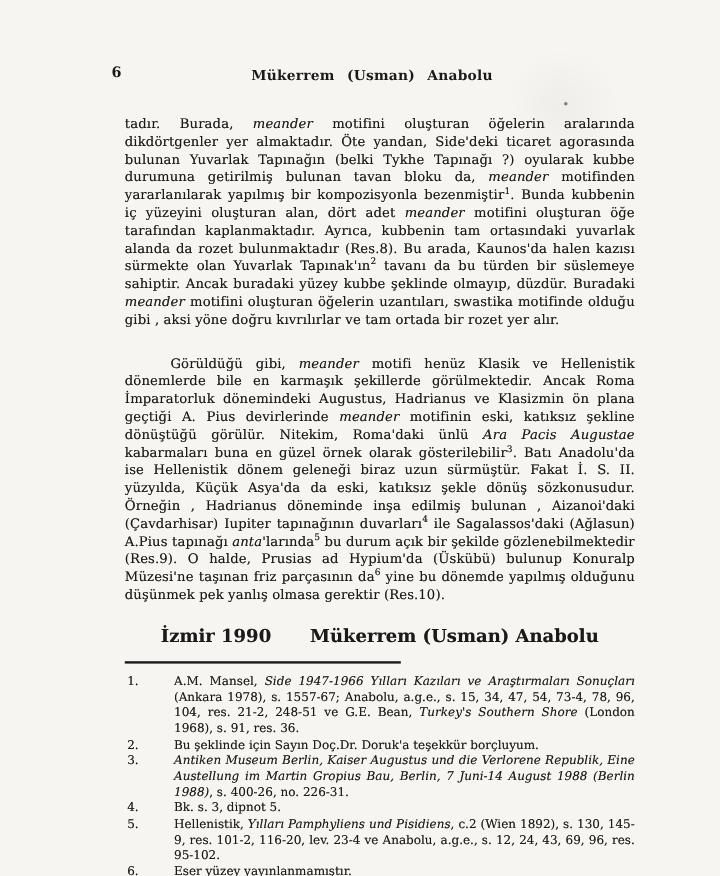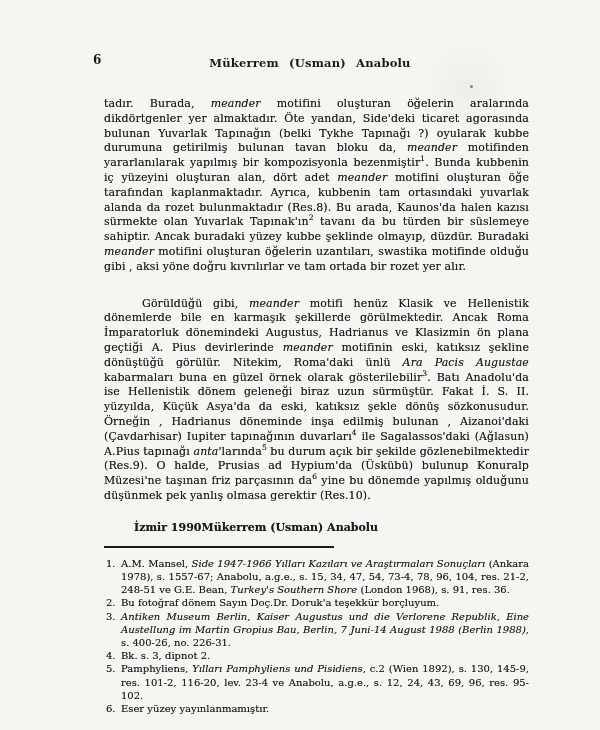"İzmir 1990" .signature-row { font-size: 11px -> 15px; justify-content: none -> space-between }
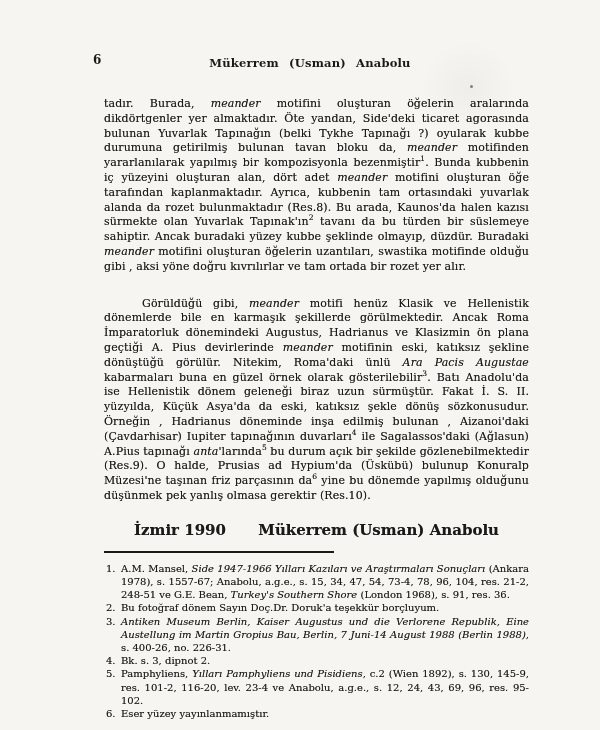"A.M. Mansel, Side 1947-1966 Yılları" .fn-body { margin-left: none -> 24px }
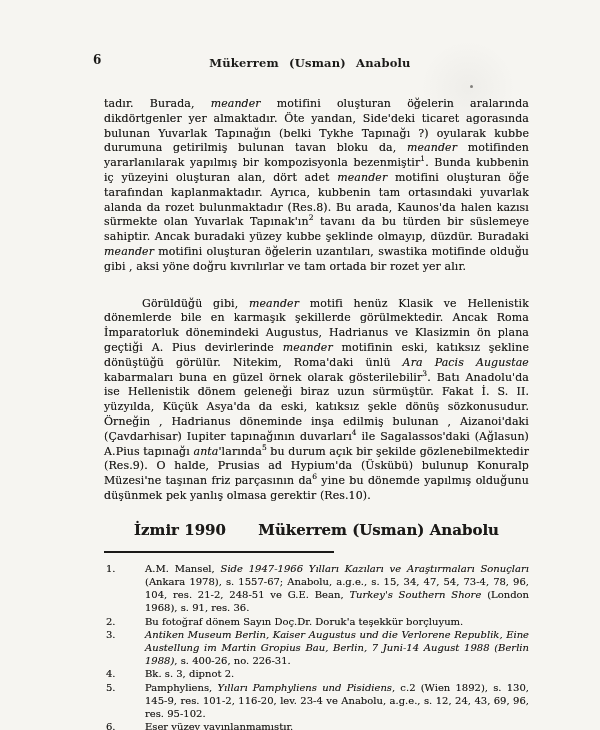"Bu fotoğraf dönem Sayın Doç.Dr." span { text: fotoğraf dönem -> şeklinde için }
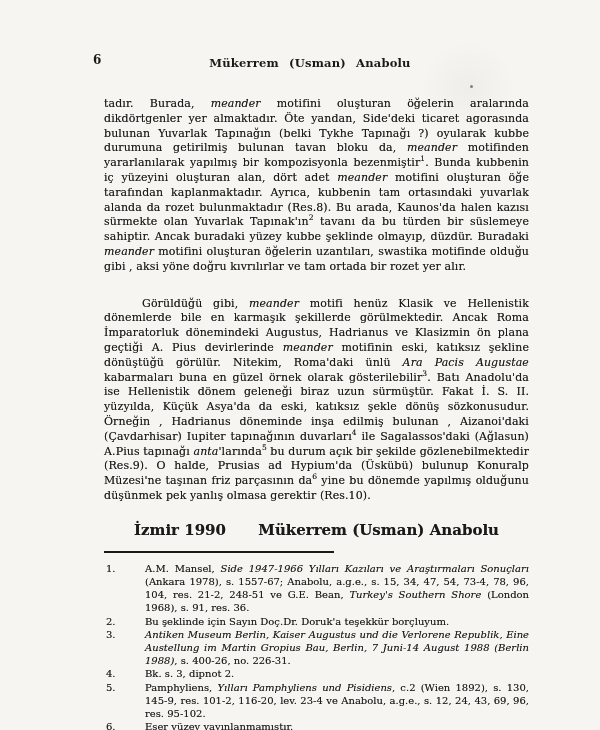"Bk. s. 3, dipnot 2." span { text: 2 -> 5 }
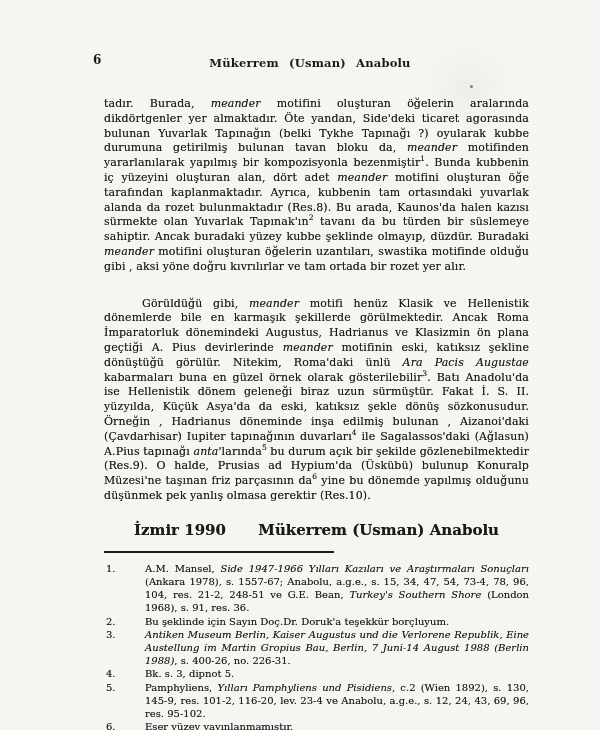"Pamphyliens," span { text: Pamphyliens -> Hellenistik }
